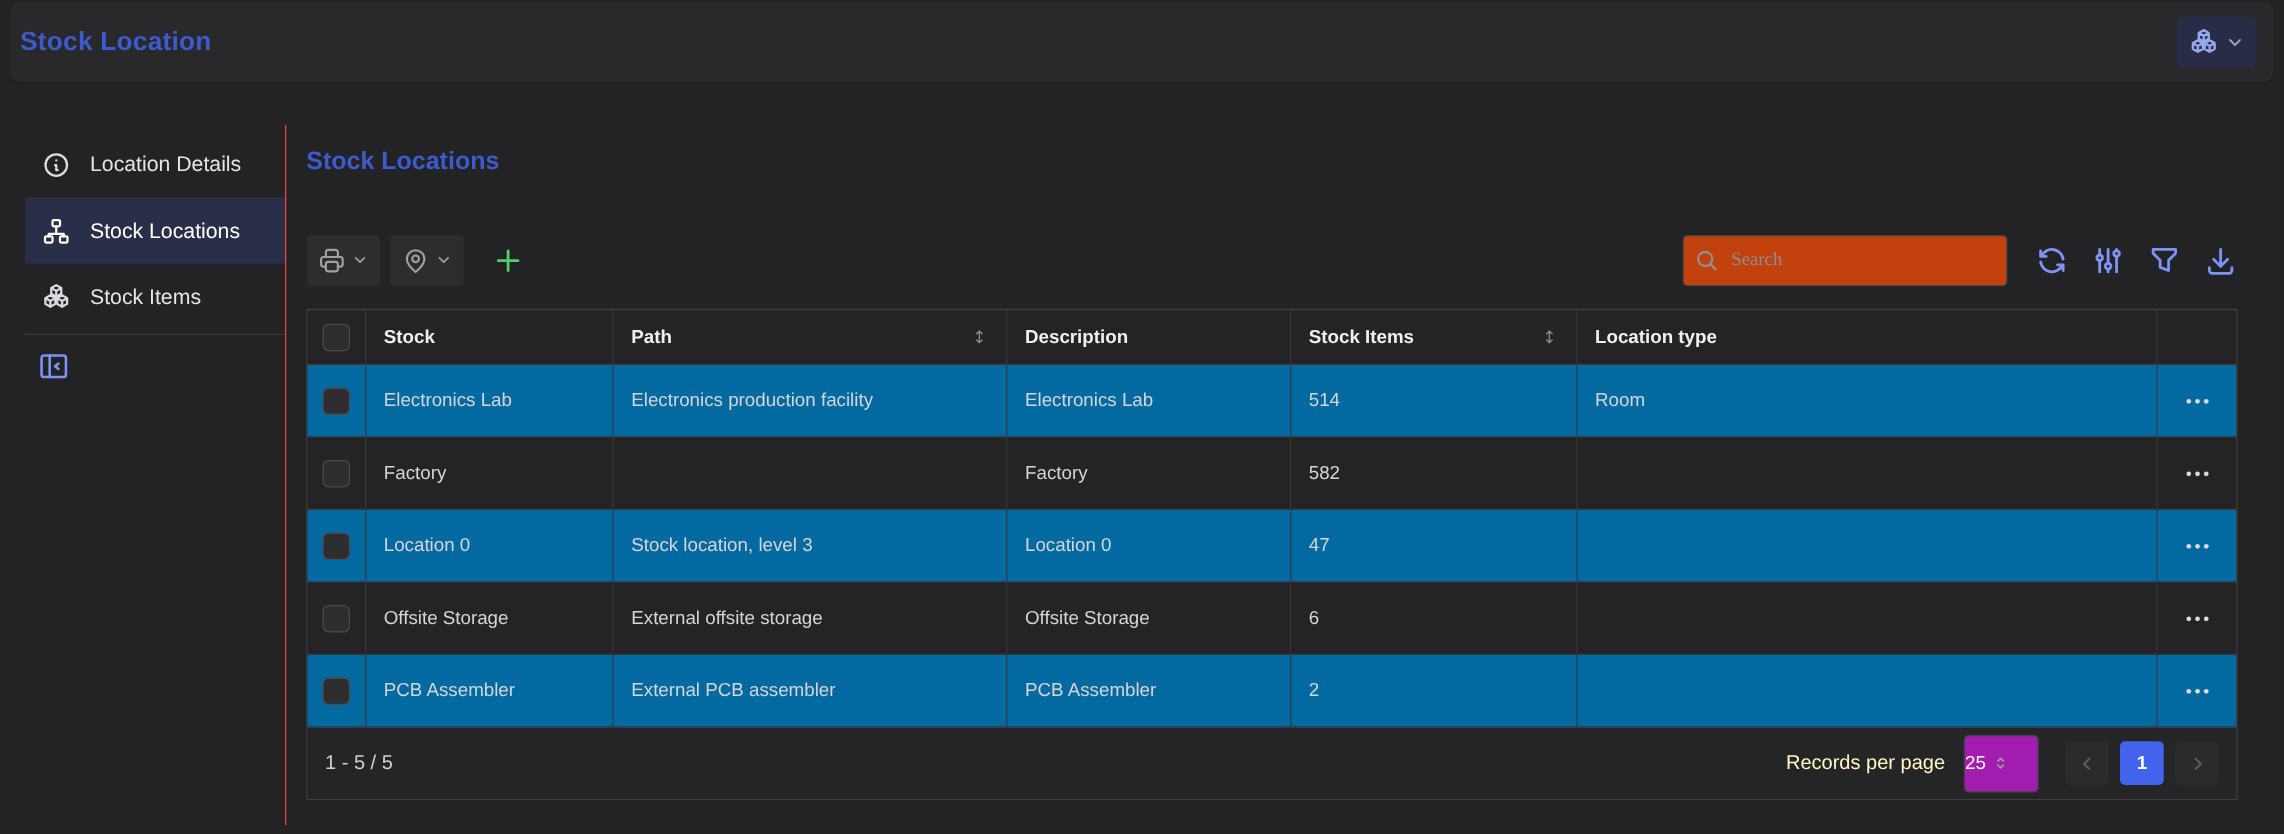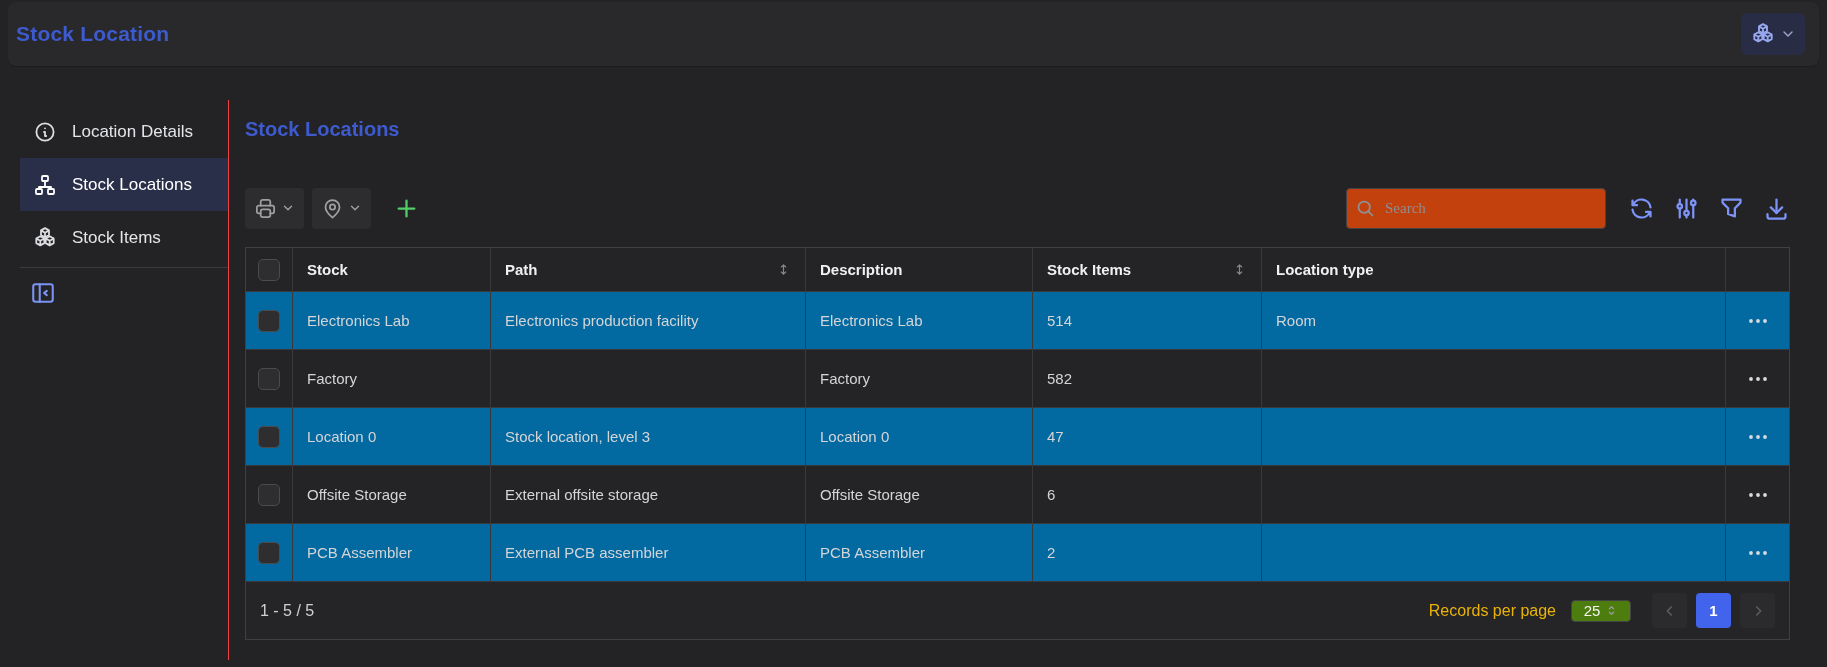"Records per page" .rpp-label { color: #eab308 -> #fef9c3 }
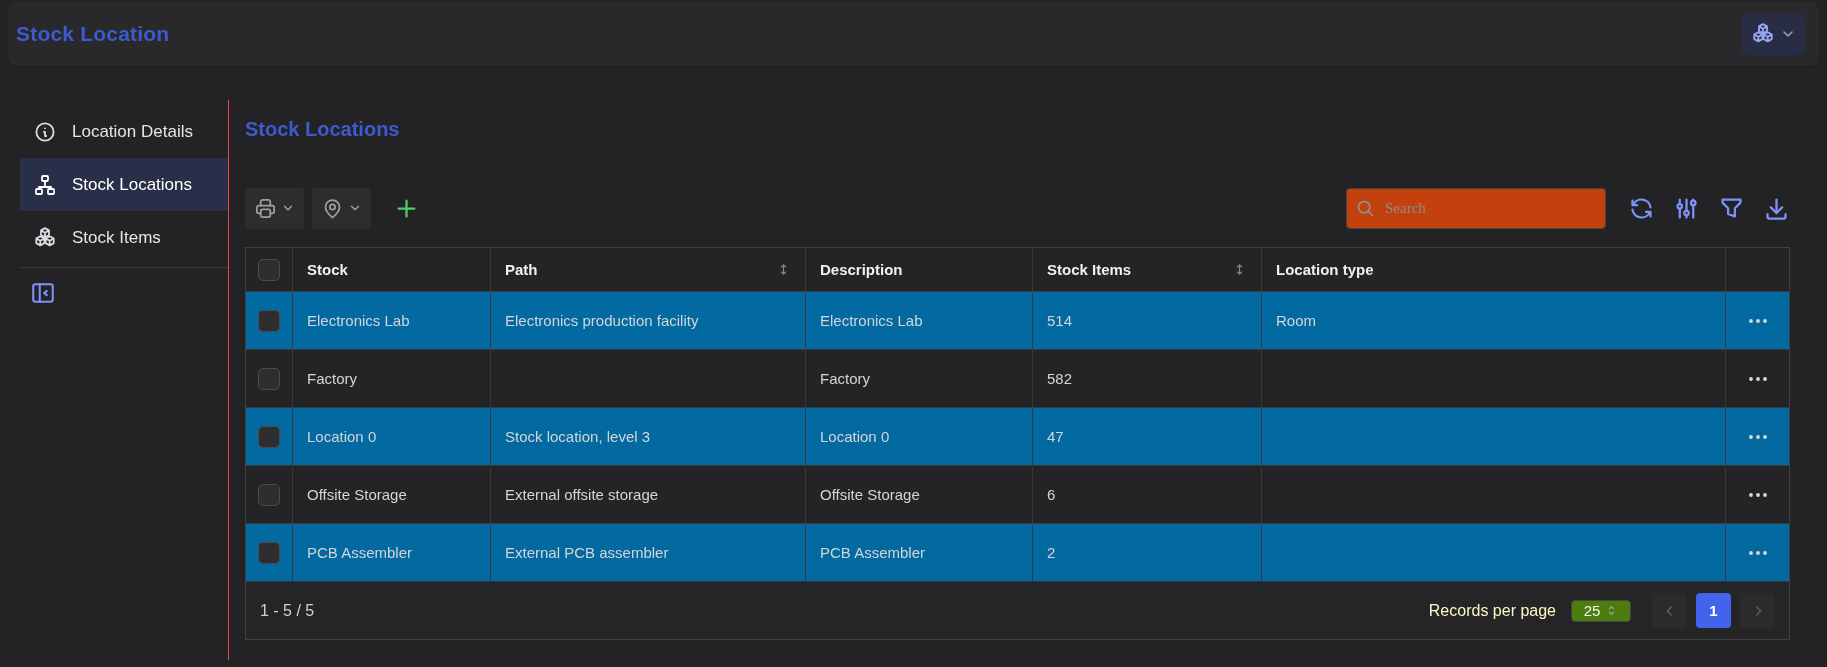"25" .page-size { background: #4d7c0f -> #a21caf; height: 22px -> 46px; justify-content: center -> none }
